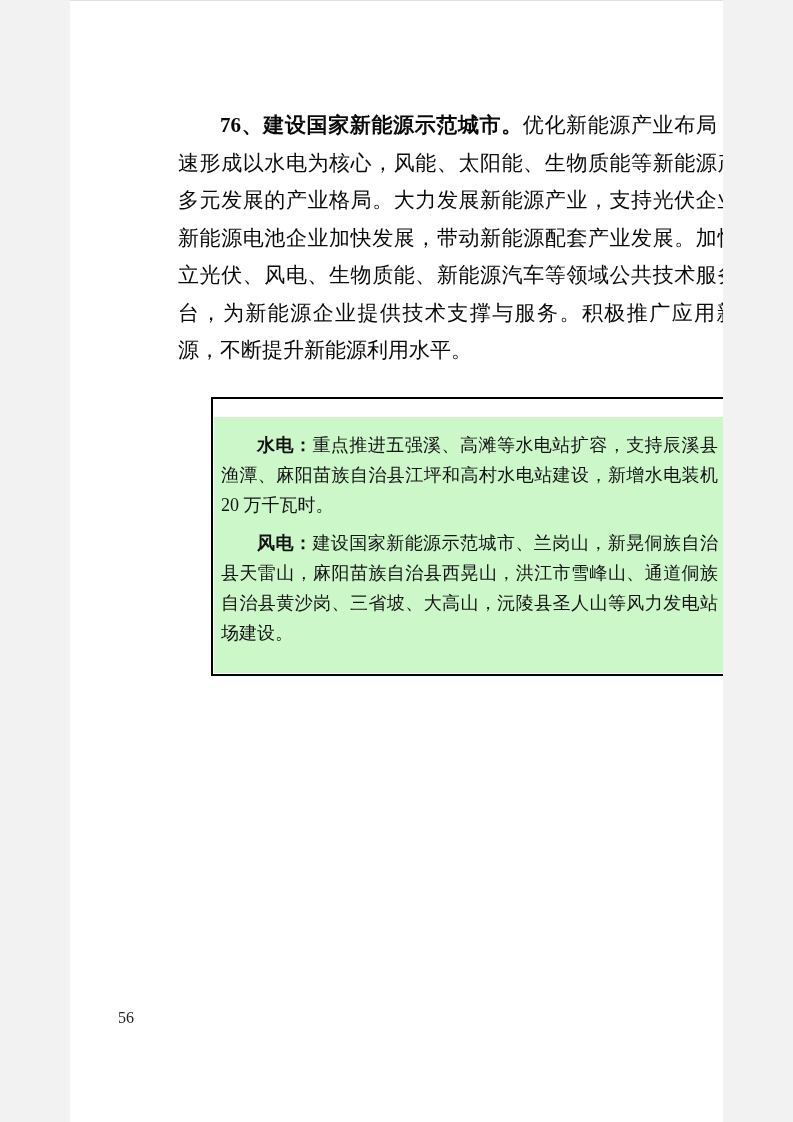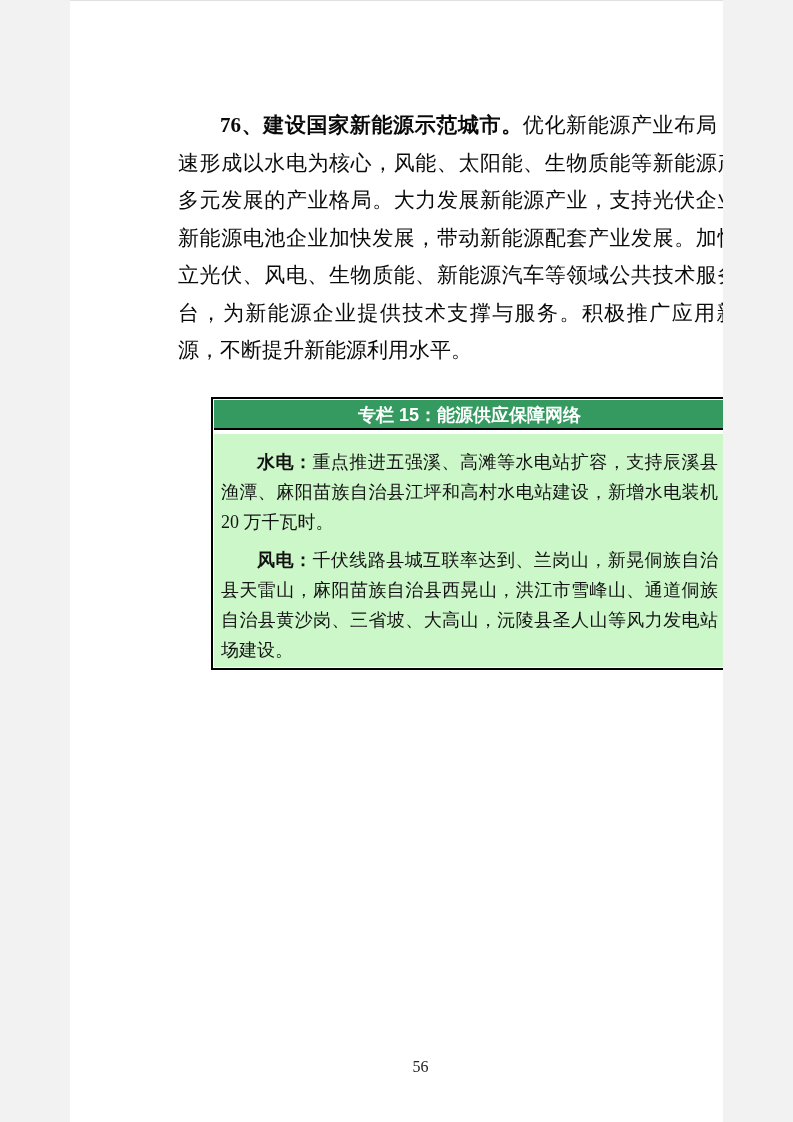"专栏 15：能源供应保障网络" div.box-header { html: <div>专栏 15：能源供应保障网络</div> -> none }
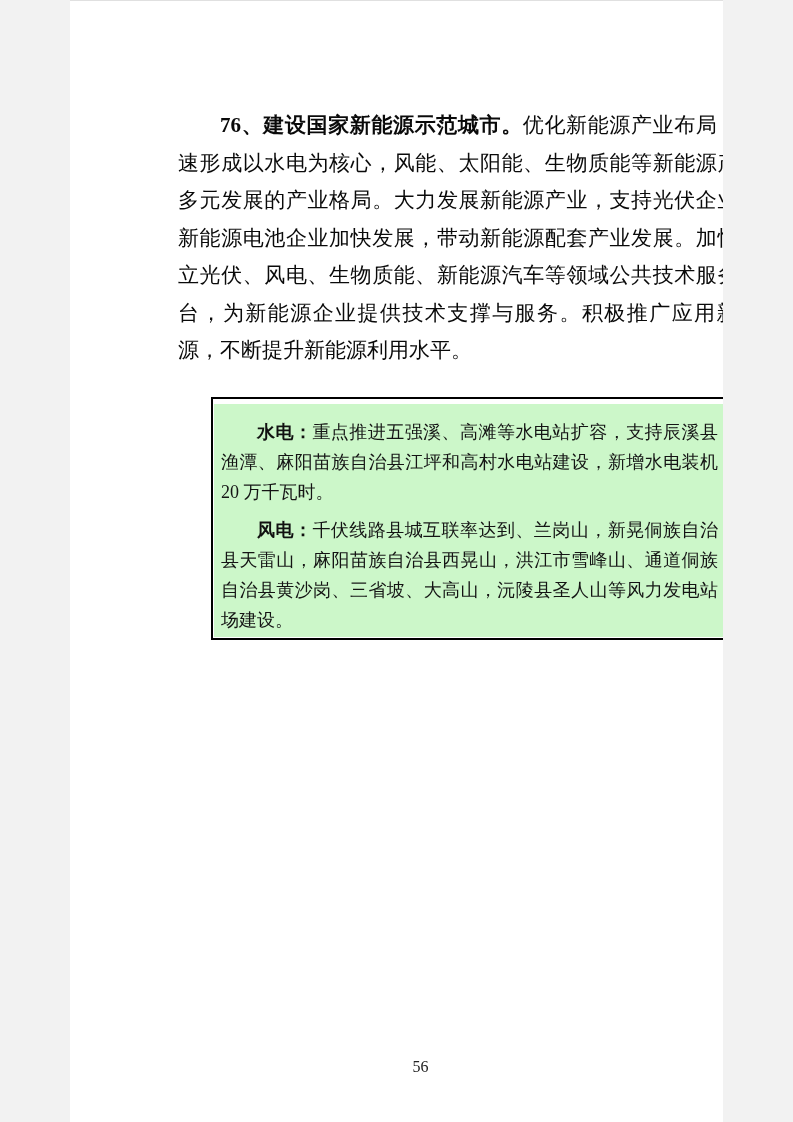"水电：重点推进五强溪、高滩等水电站扩容，支持辰溪县渔潭、麻阳苗族自治县江坪和高村" .column-box .box-body { margin-top: 4px -> 17px; padding: 13px 7px 2px -> 13px 7px 25px }
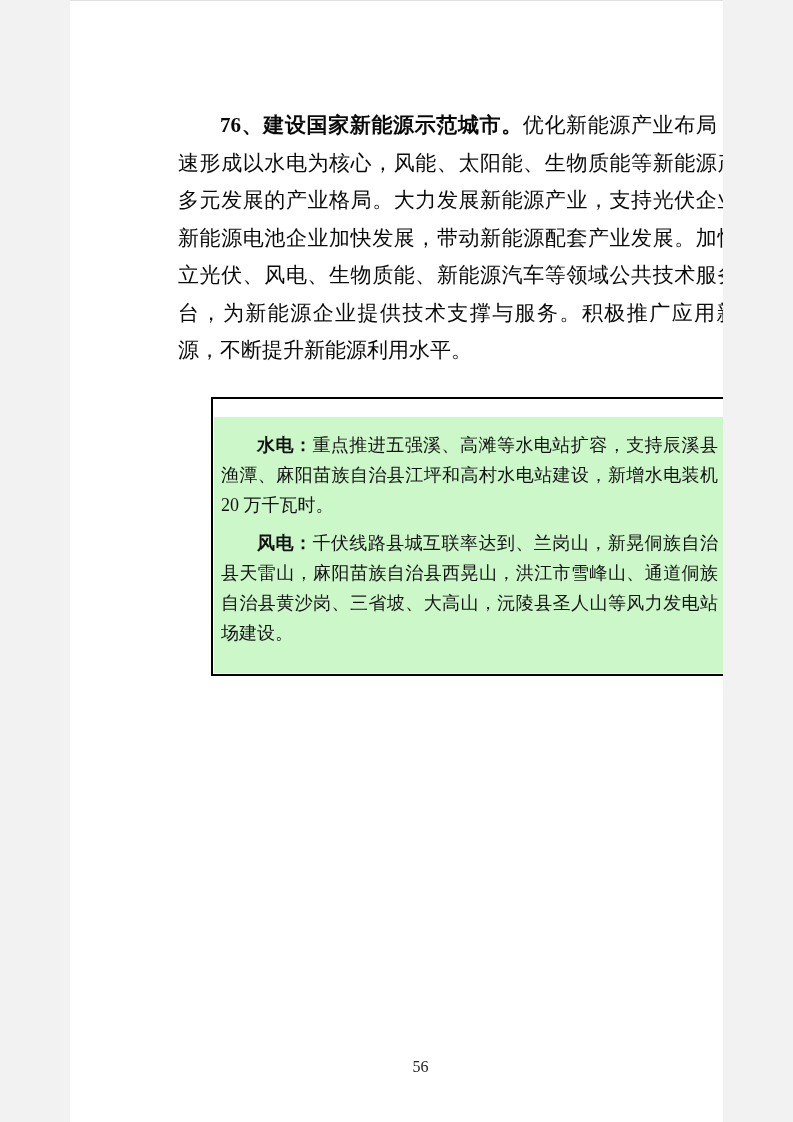"千伏线路县城互联率达到、兰岗山，新晃侗族自治县天雷山，麻阳苗族自治县西晃山，洪江" span { text: 千伏线路县城互联率达到 -> 建设国家新能源示范城市 }
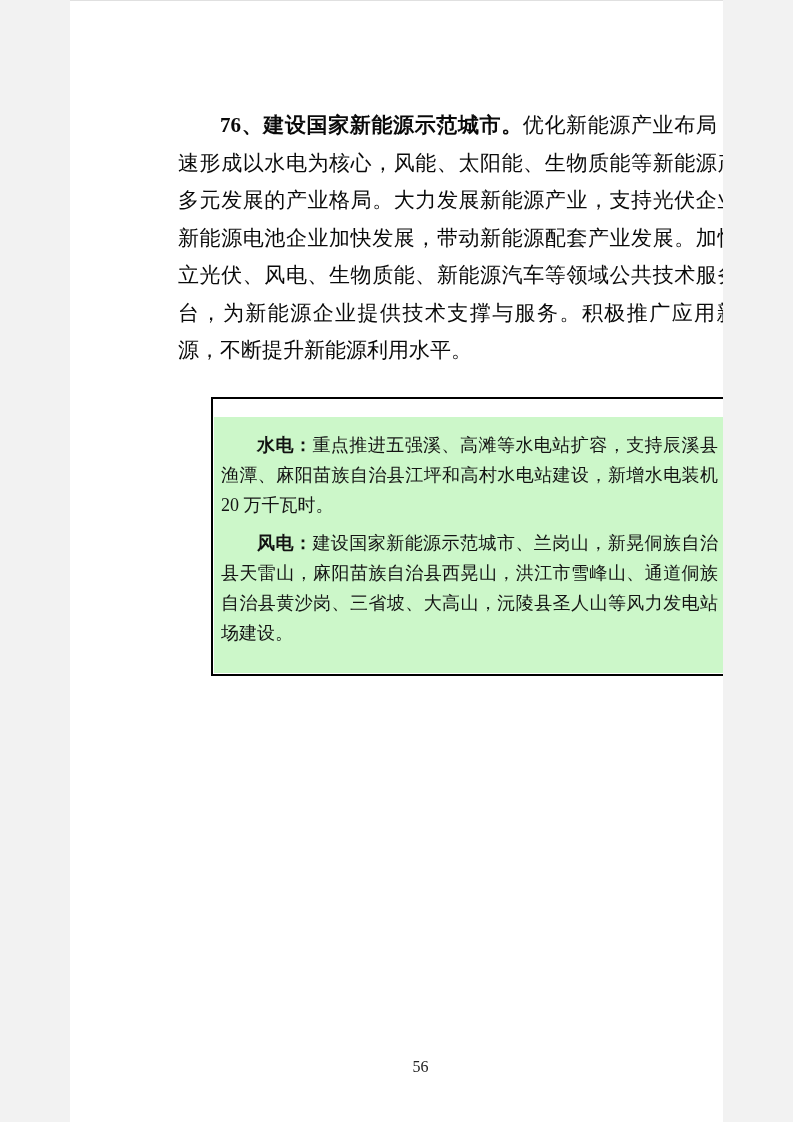"56" .page-number { text-align: center -> left; top: 1057px -> 1008px }
